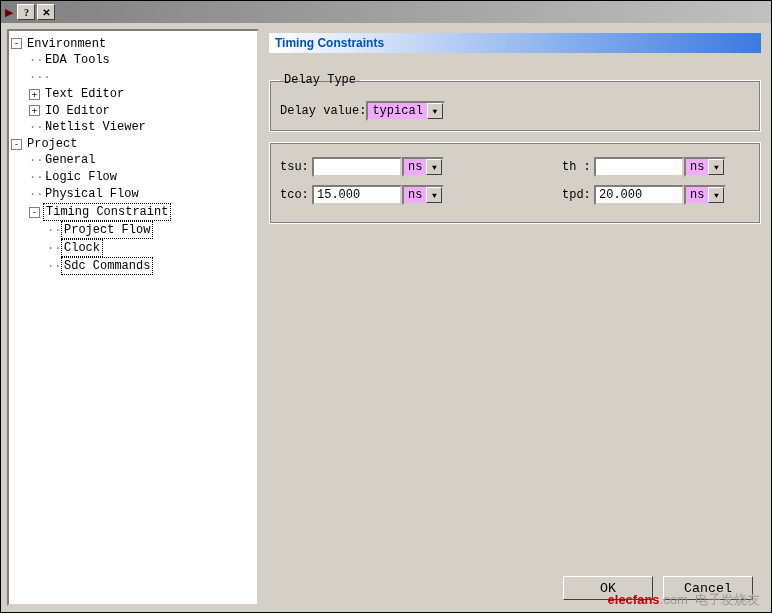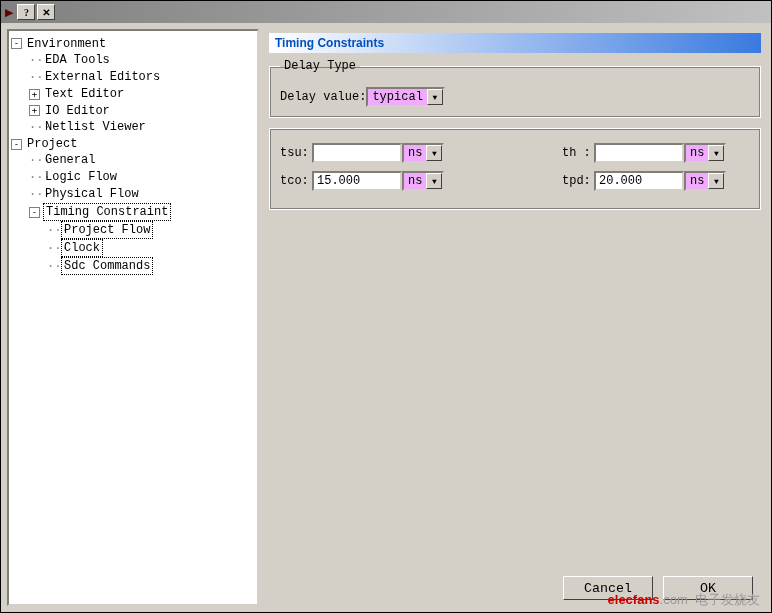"Timing Constraints" .heading { margin-bottom: 6px -> 20px }
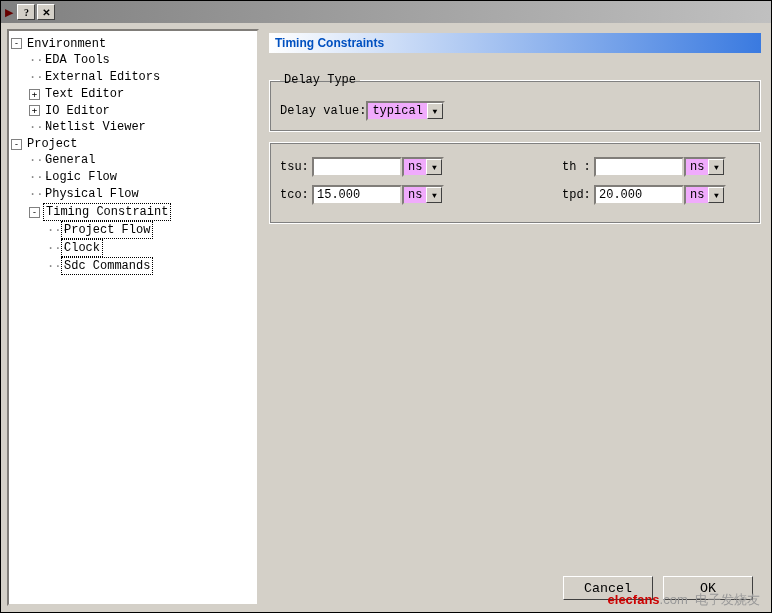"External Editors" span.lbl { html: <span>External Editors</span> -> none }
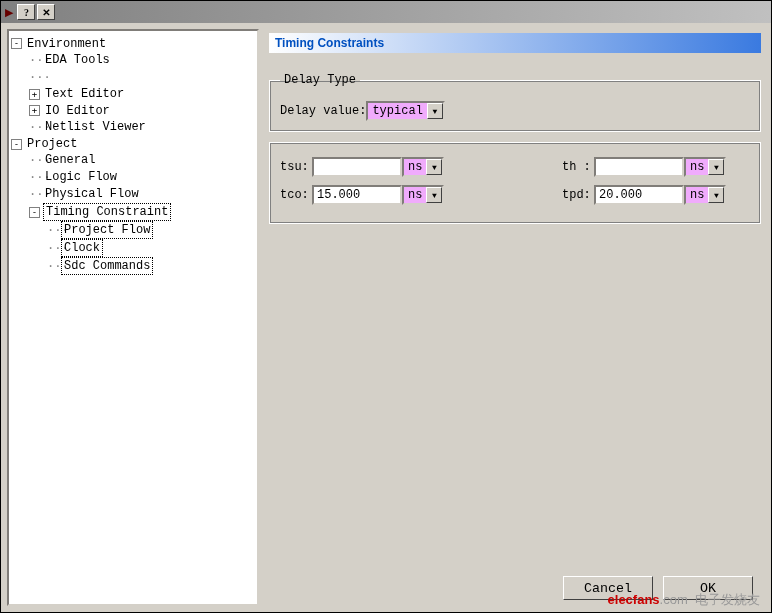"Cancel" button.dlg { order: before "OK" -> after "OK" }
